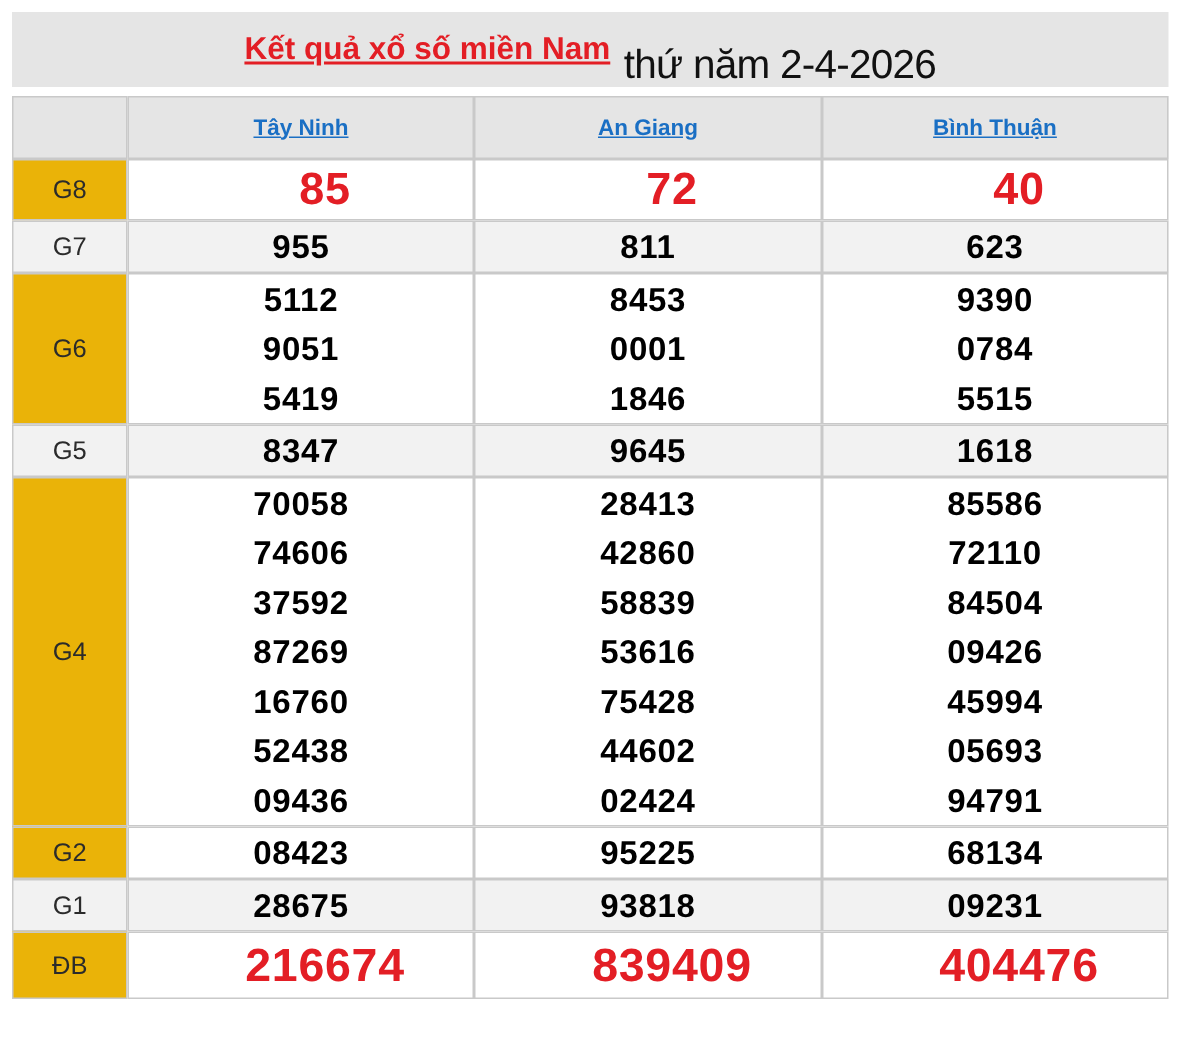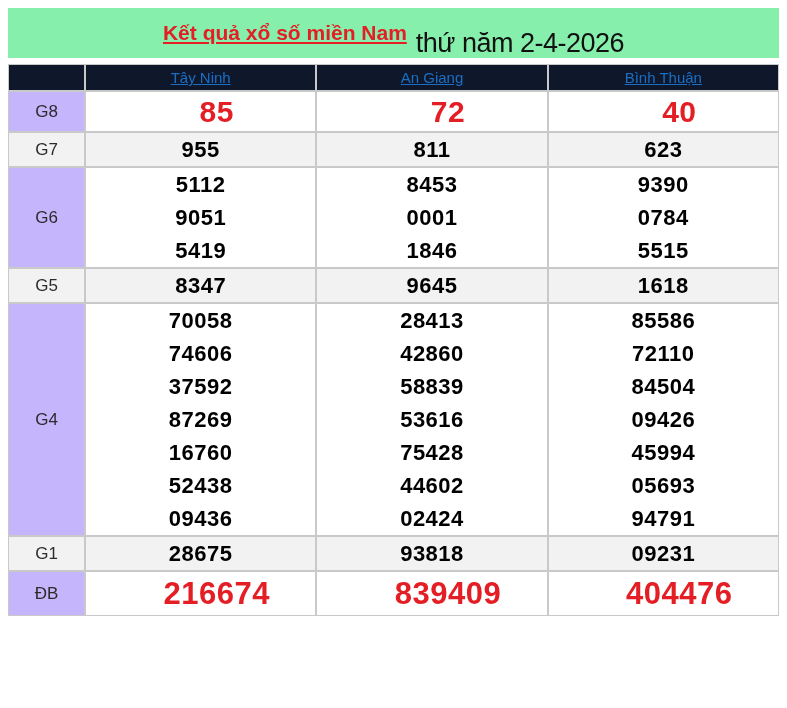"Kết quả xổ số miền" .banner { background: #86efac -> #e5e5e5 }
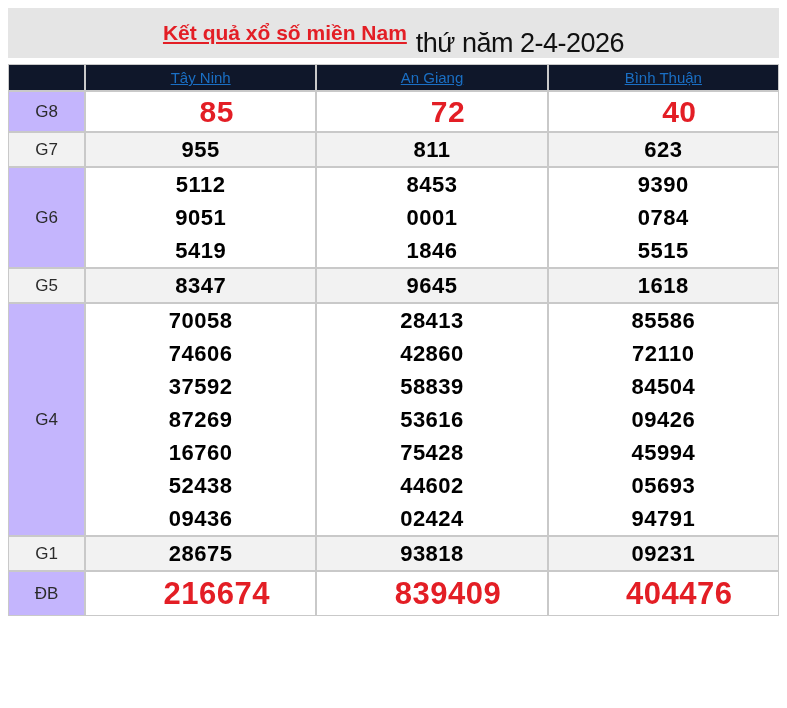"Tây Ninh" thead th { background: #0f172a -> #e5e5e5; font-weight: normal -> bold; height: 27px -> 42px }
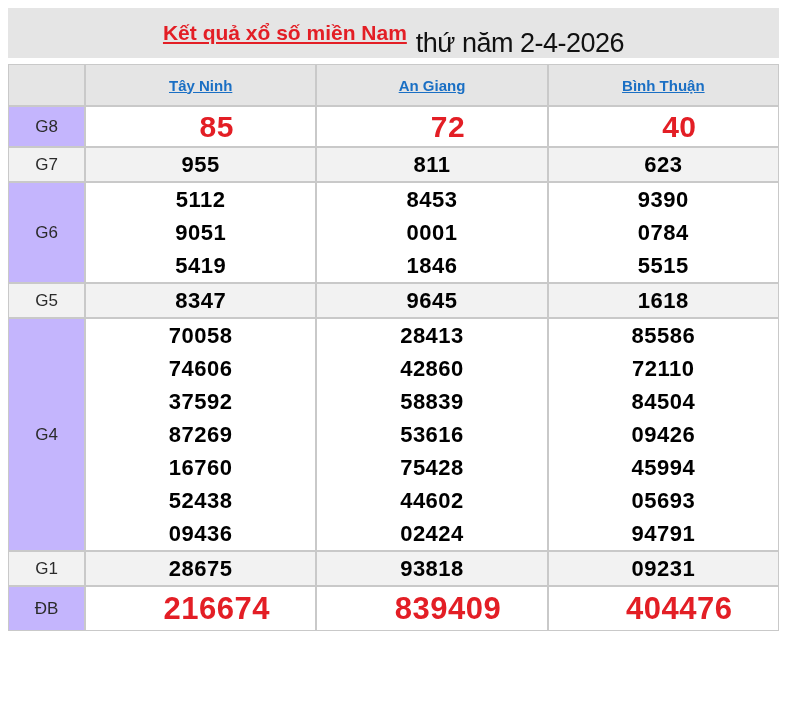"G8" td.label { background: #c4b5fd -> #eab308 }
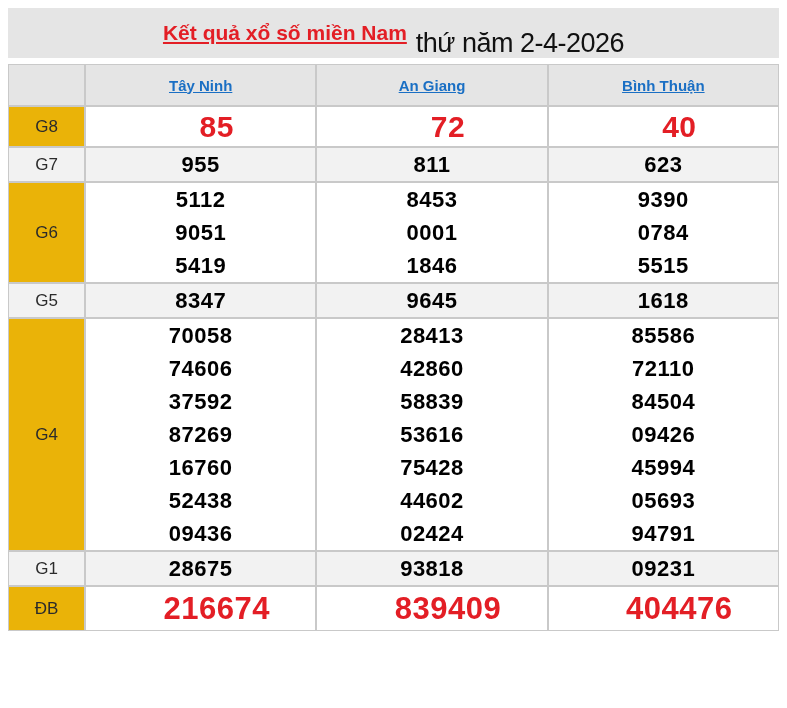"G2" tr { html: none -> <tr> <td>G2</td> <td> <div>08423</div> </td> <td> <div>95225</div> </td> <td> <div>68134</div> </td> </tr> }
